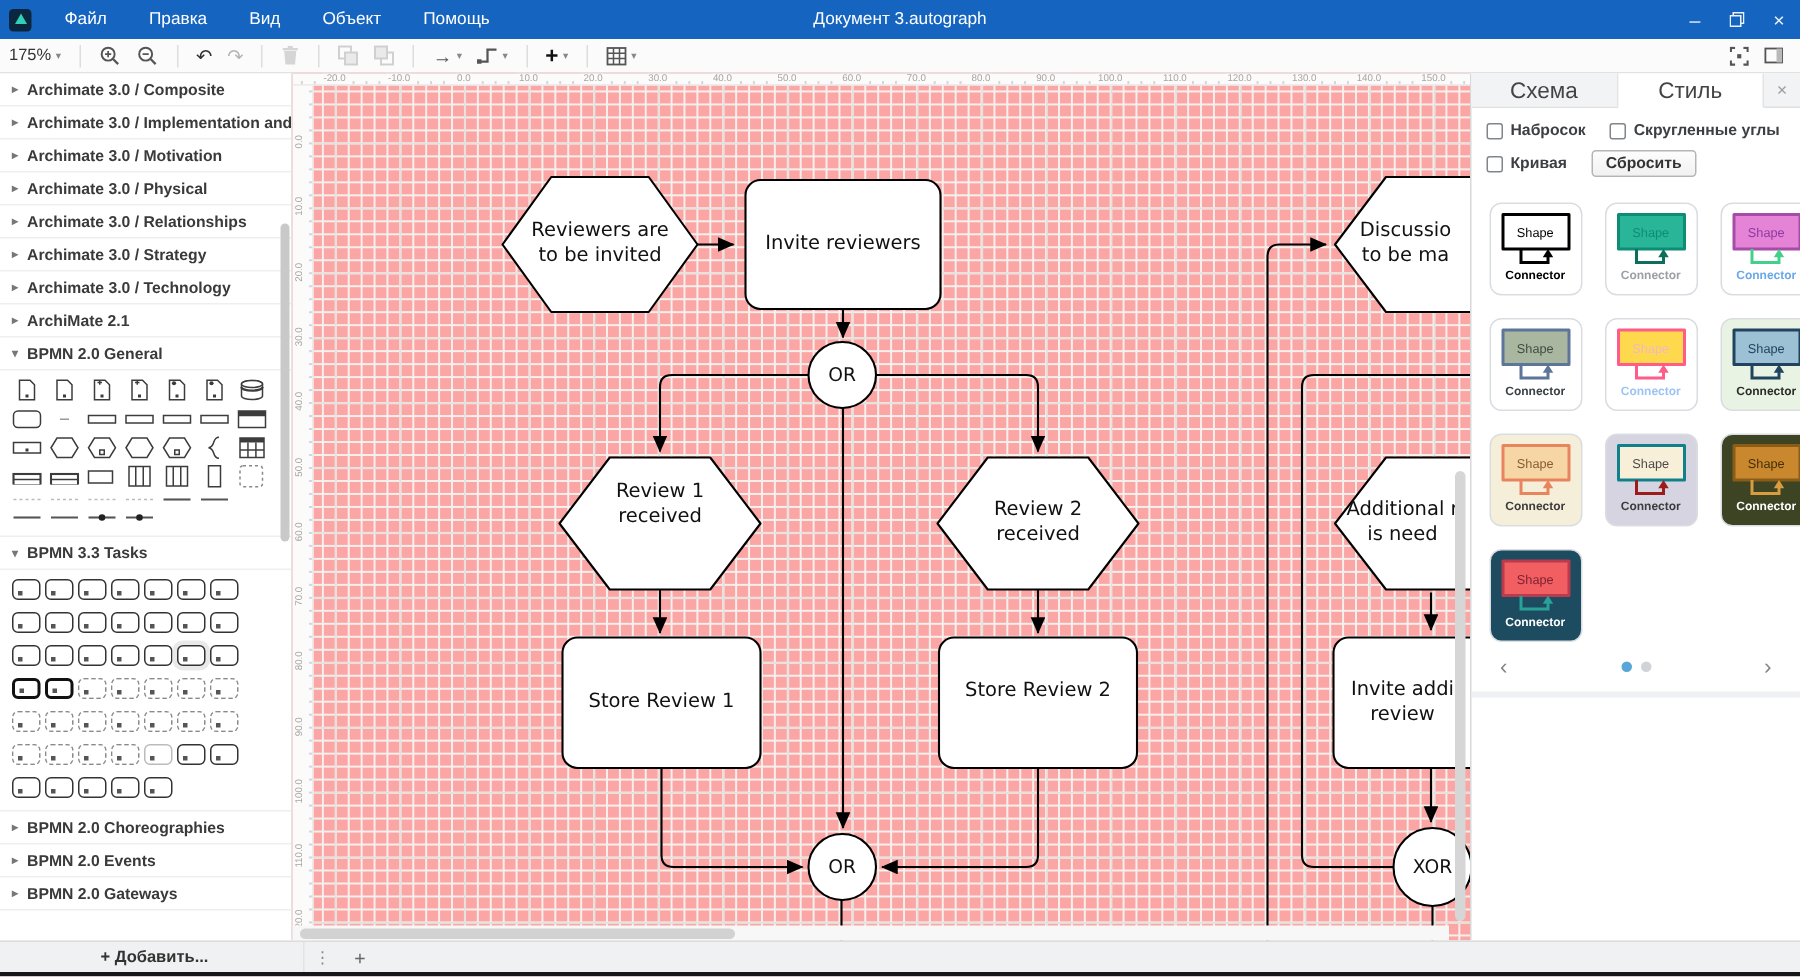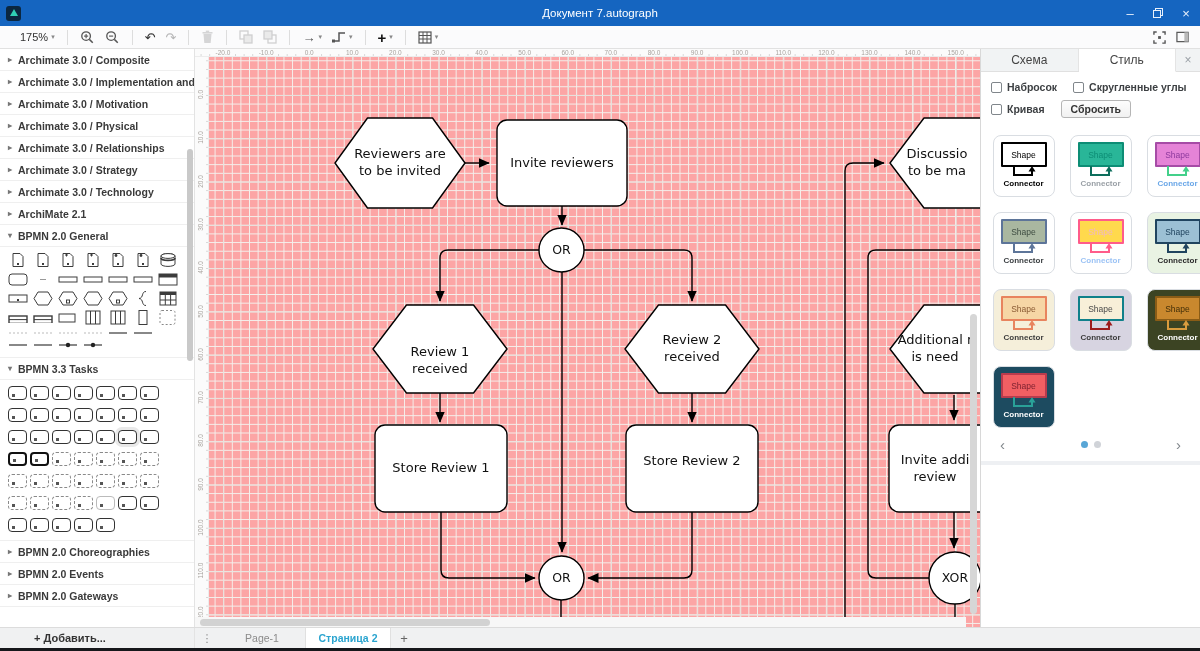"Файл" span { html: none -> <span> <span>Файл</span> <span>Правка</span> <span>Вид</span> <span>Объект</span> <span>Помощь</span> </span> }
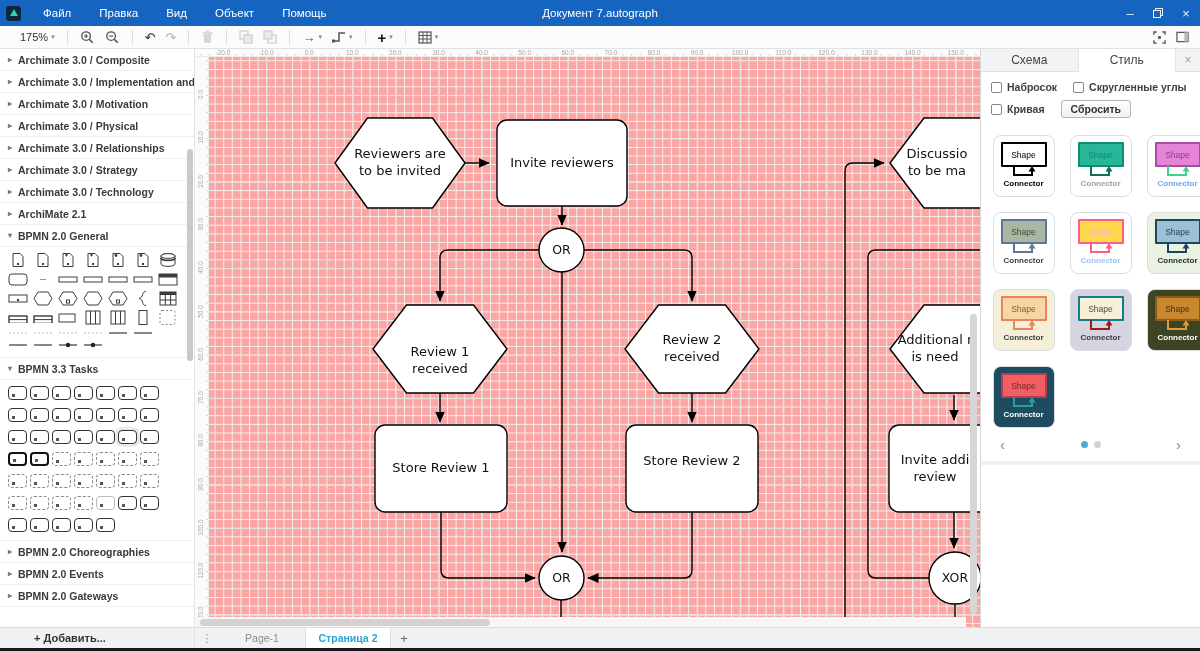"Документ 7.autograph" span.tb-title { text: 7.autograph -> 3.autograph }
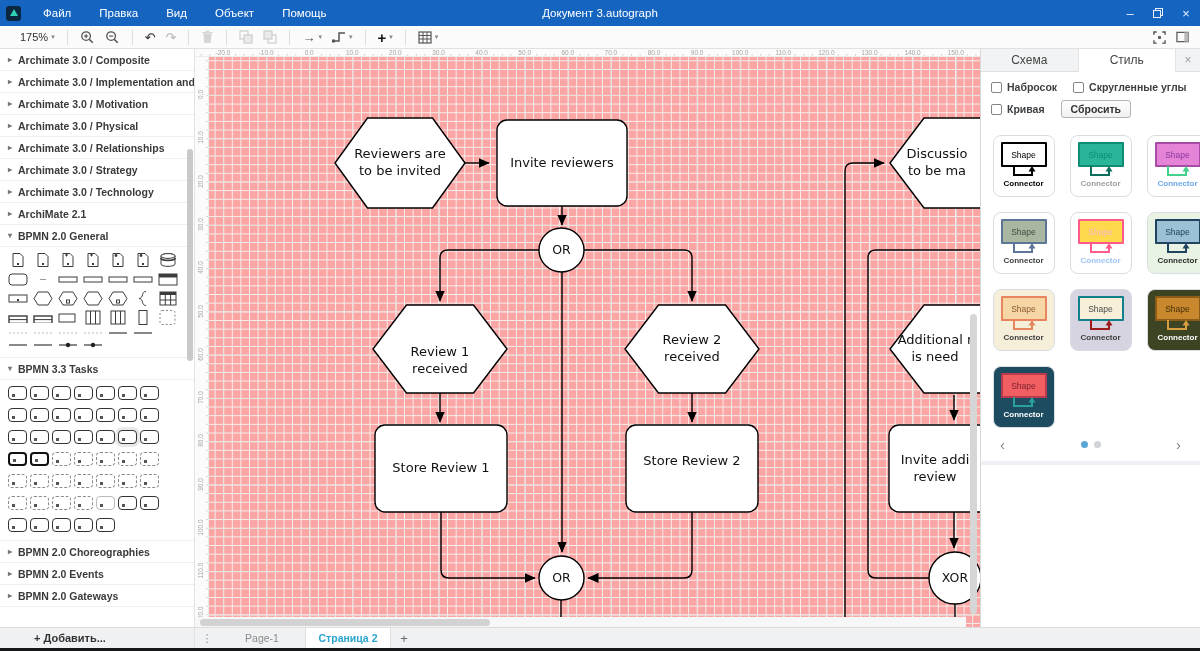"175%" .zoom-ctl { padding-left: 20px -> 6px }
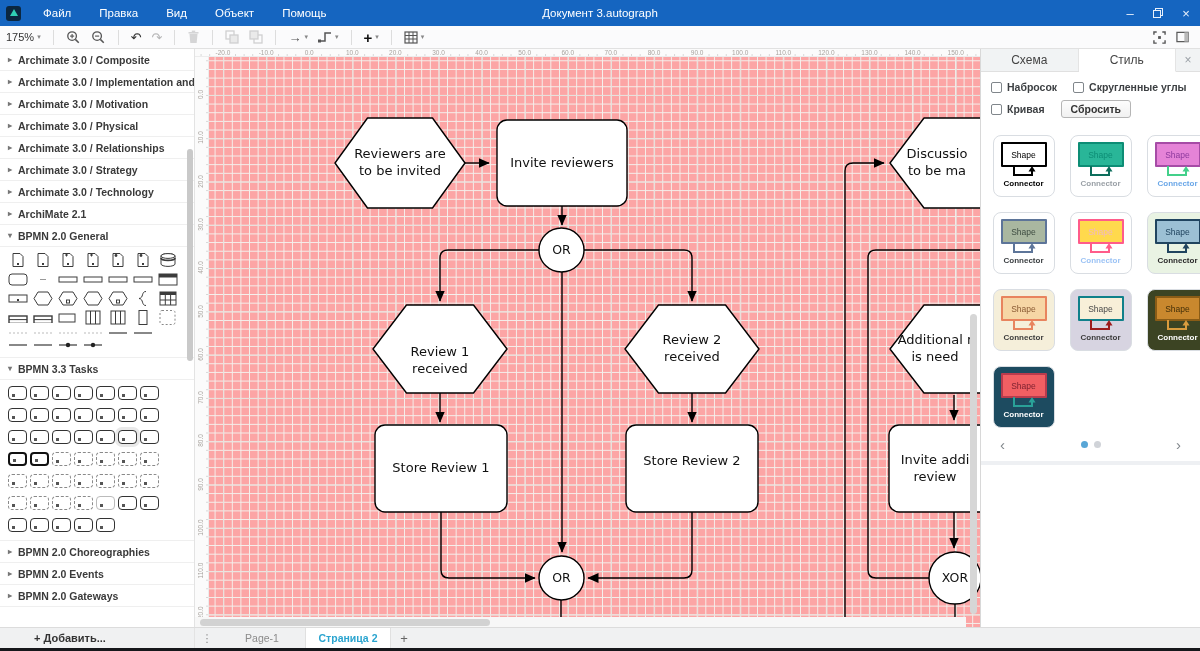"Схема" .panel-tab { font-size: 12px -> 15px }
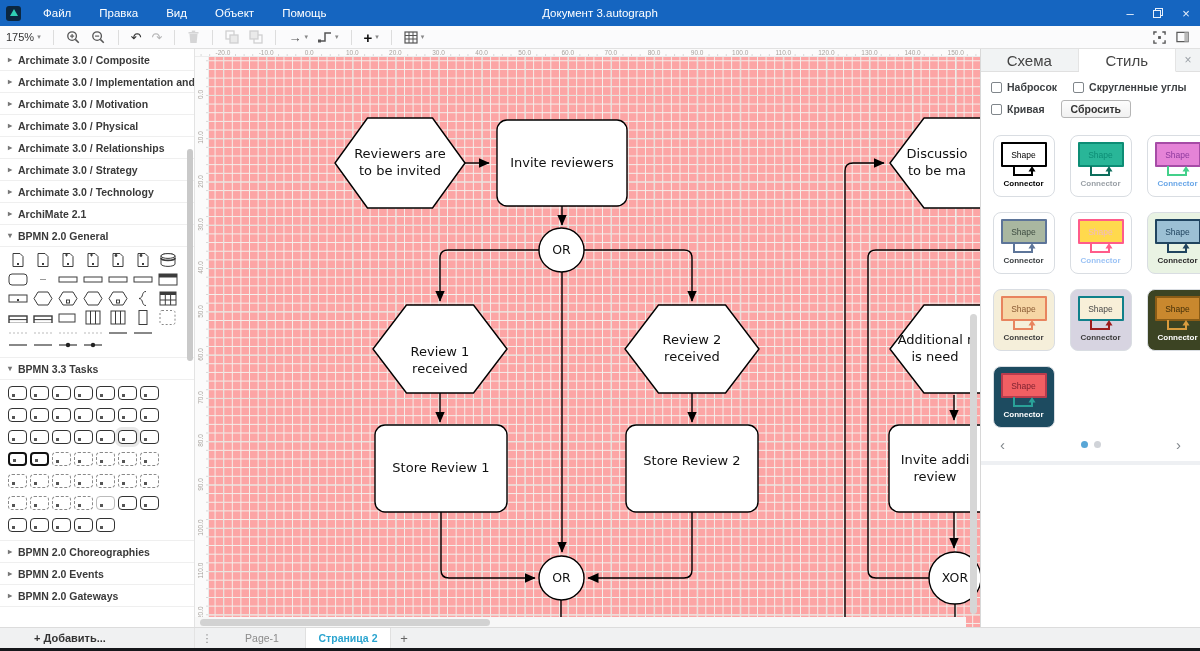"Review 1" div.node-label { top: 268px -> 244px }
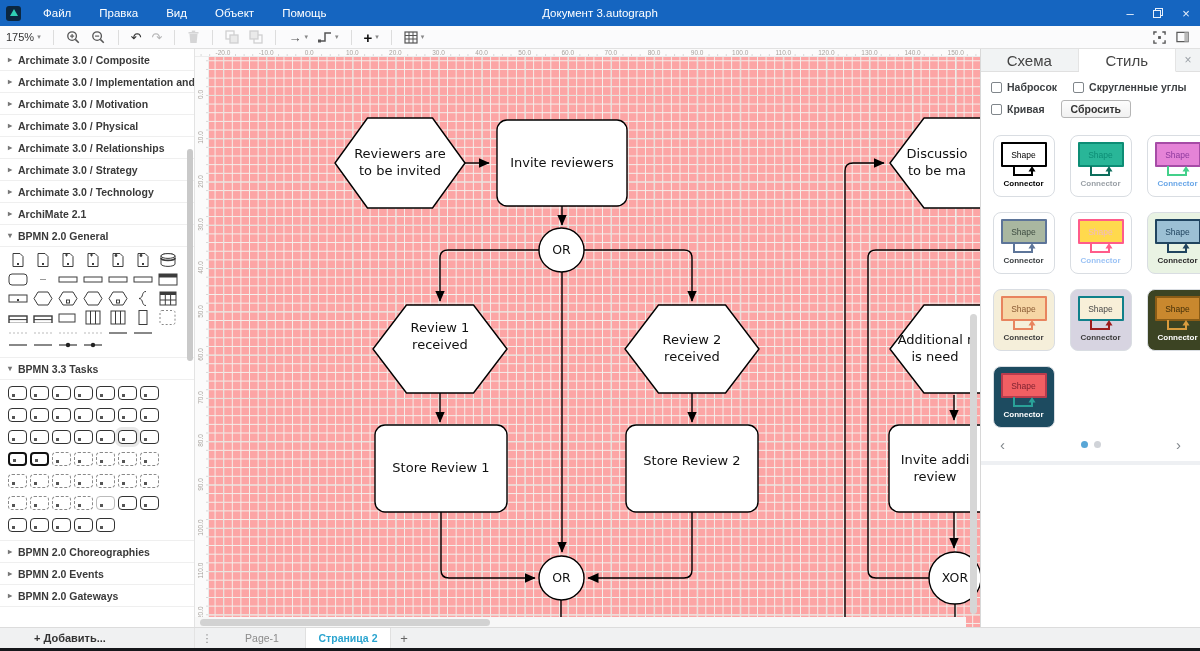"+ Добавить..." .bb-left { margin-left: none -> 33px; width: 195px -> 170px }
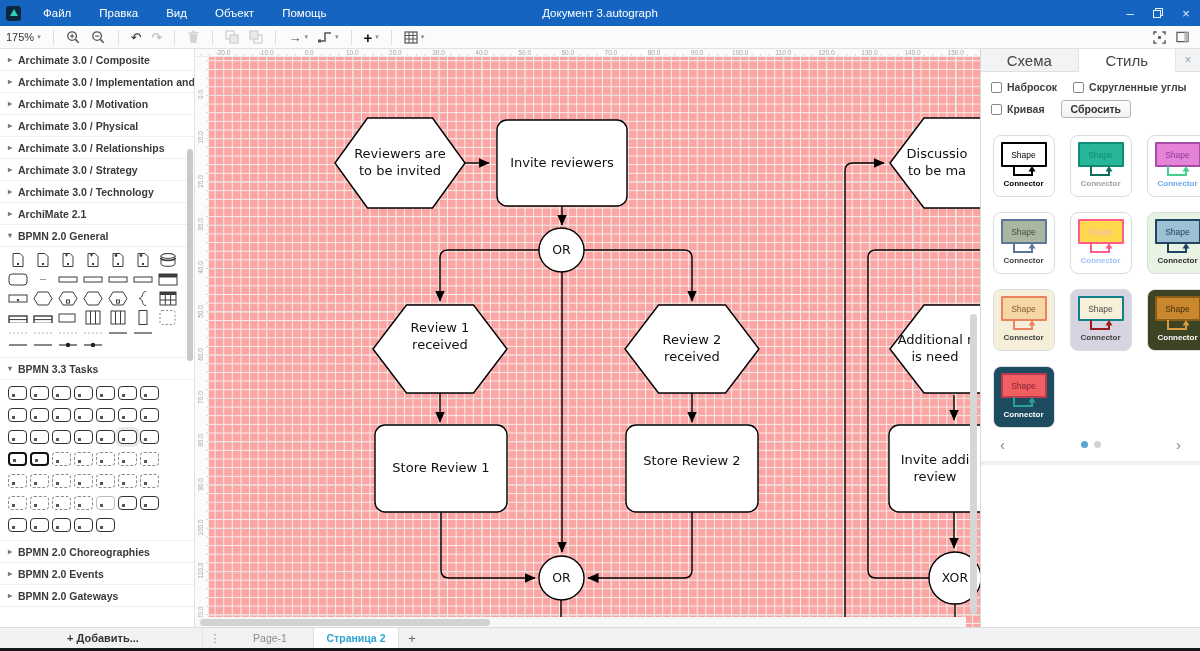"Page-1" span { html: <span> <span>Page-1</span> <span>Страница 2</span> </span> -> none }
